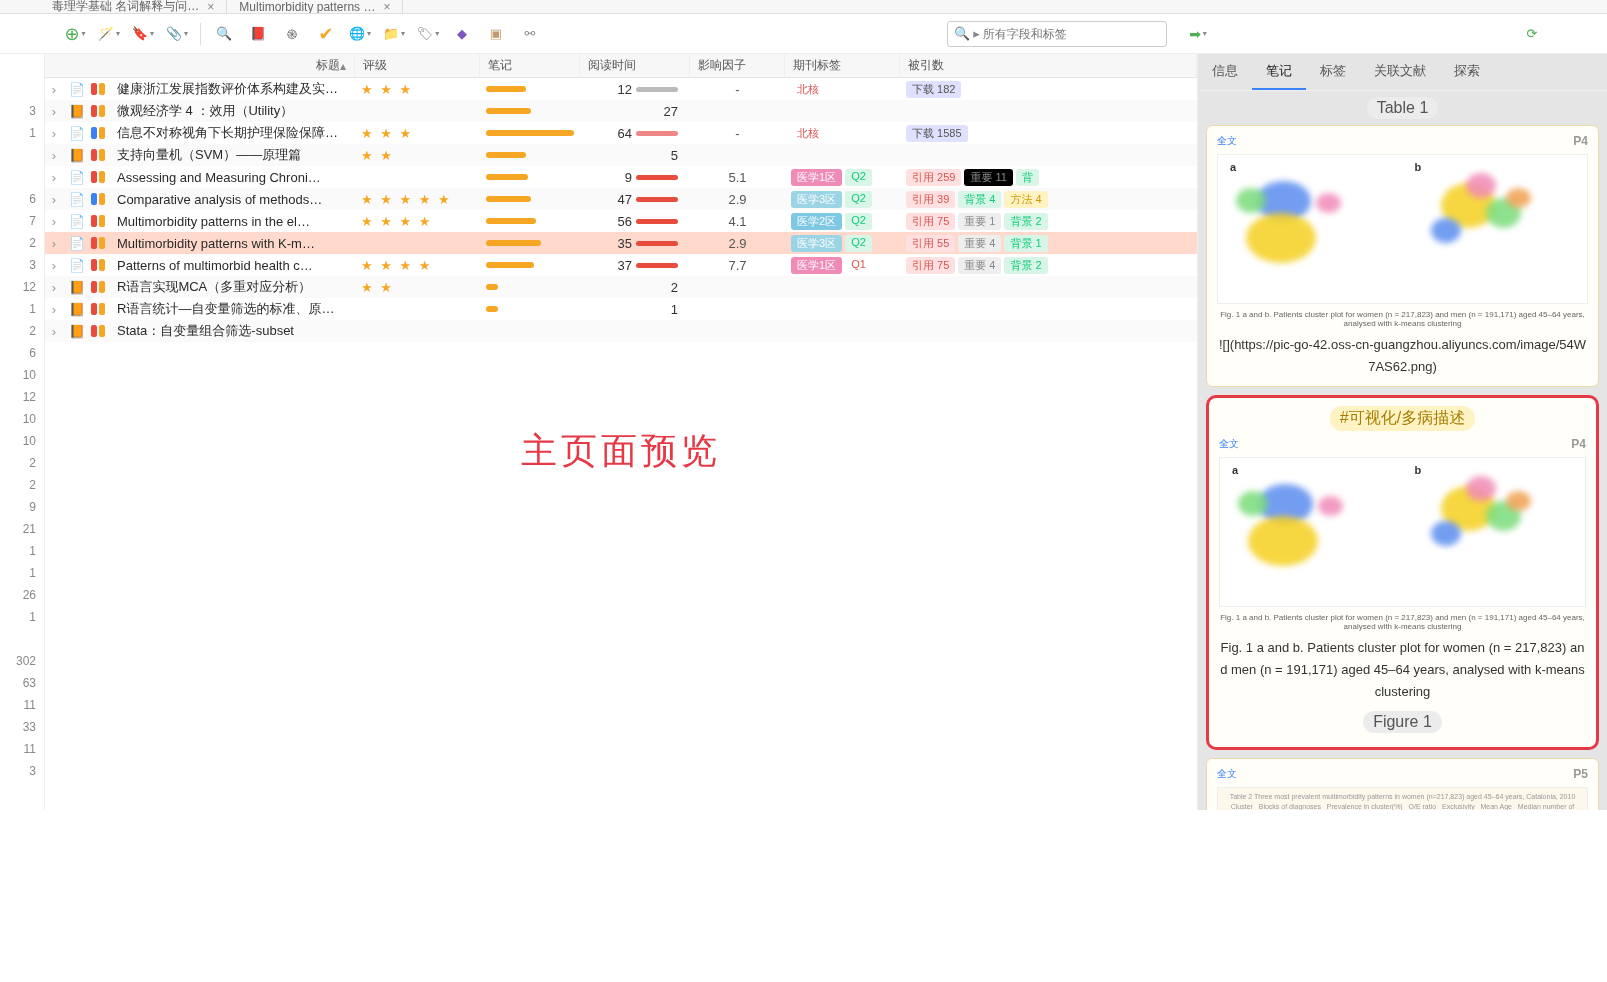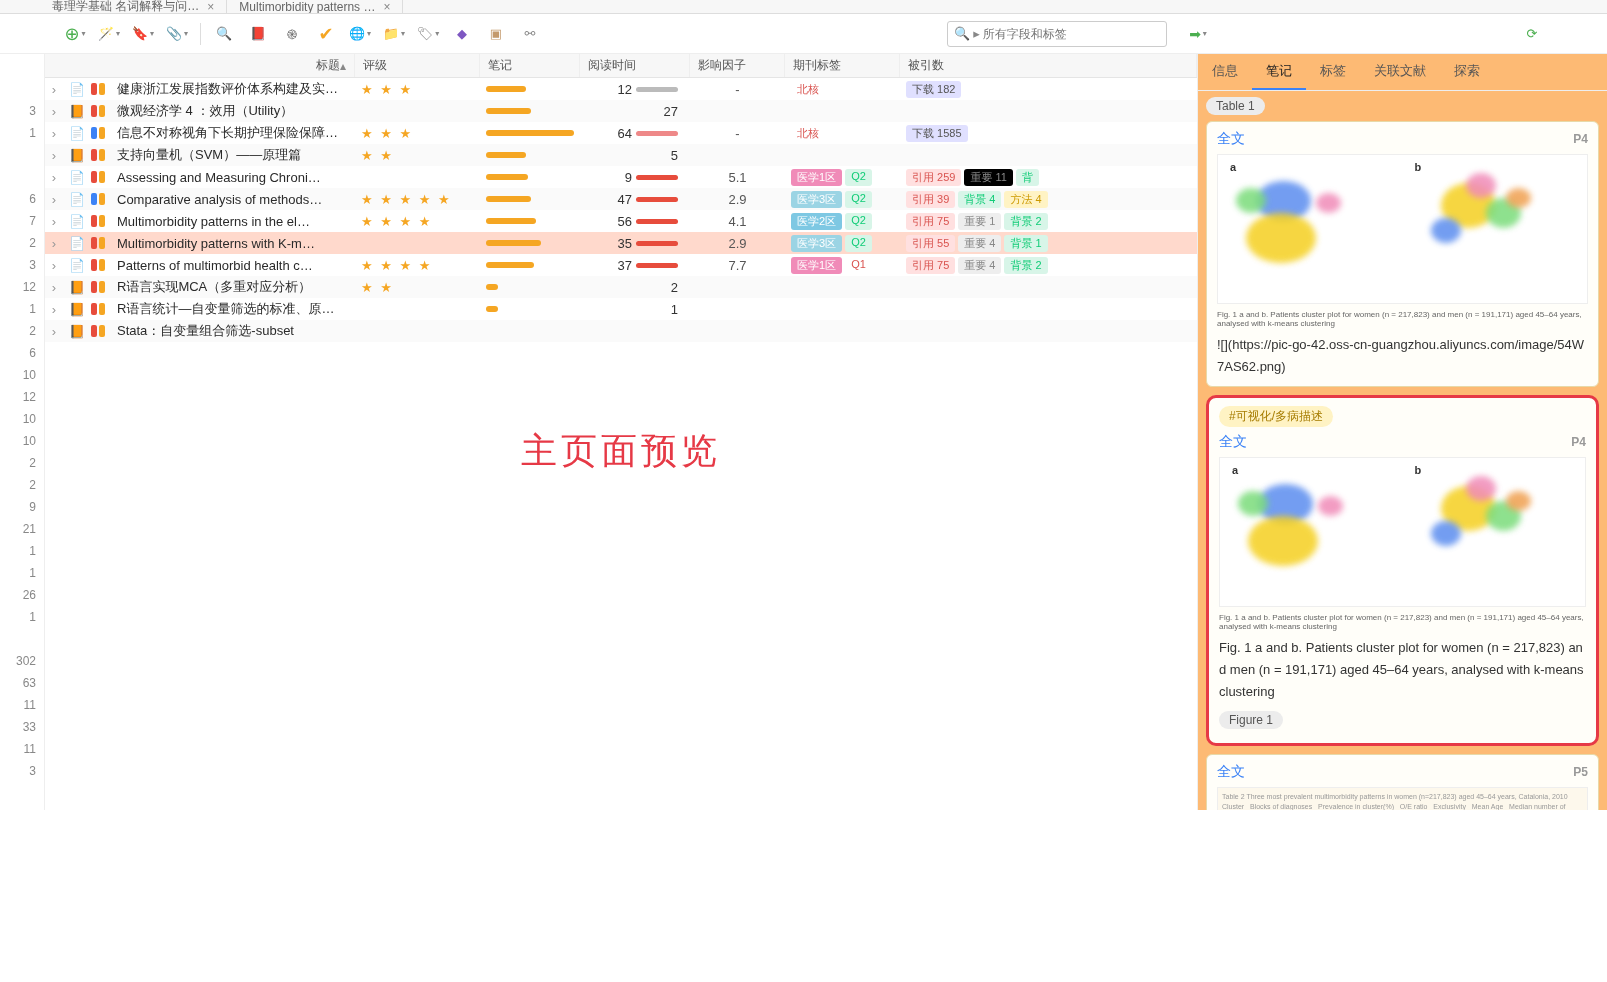"信息" .rpanel { background: #fdba74 -> #e5e5e5; text-align: none -> center }
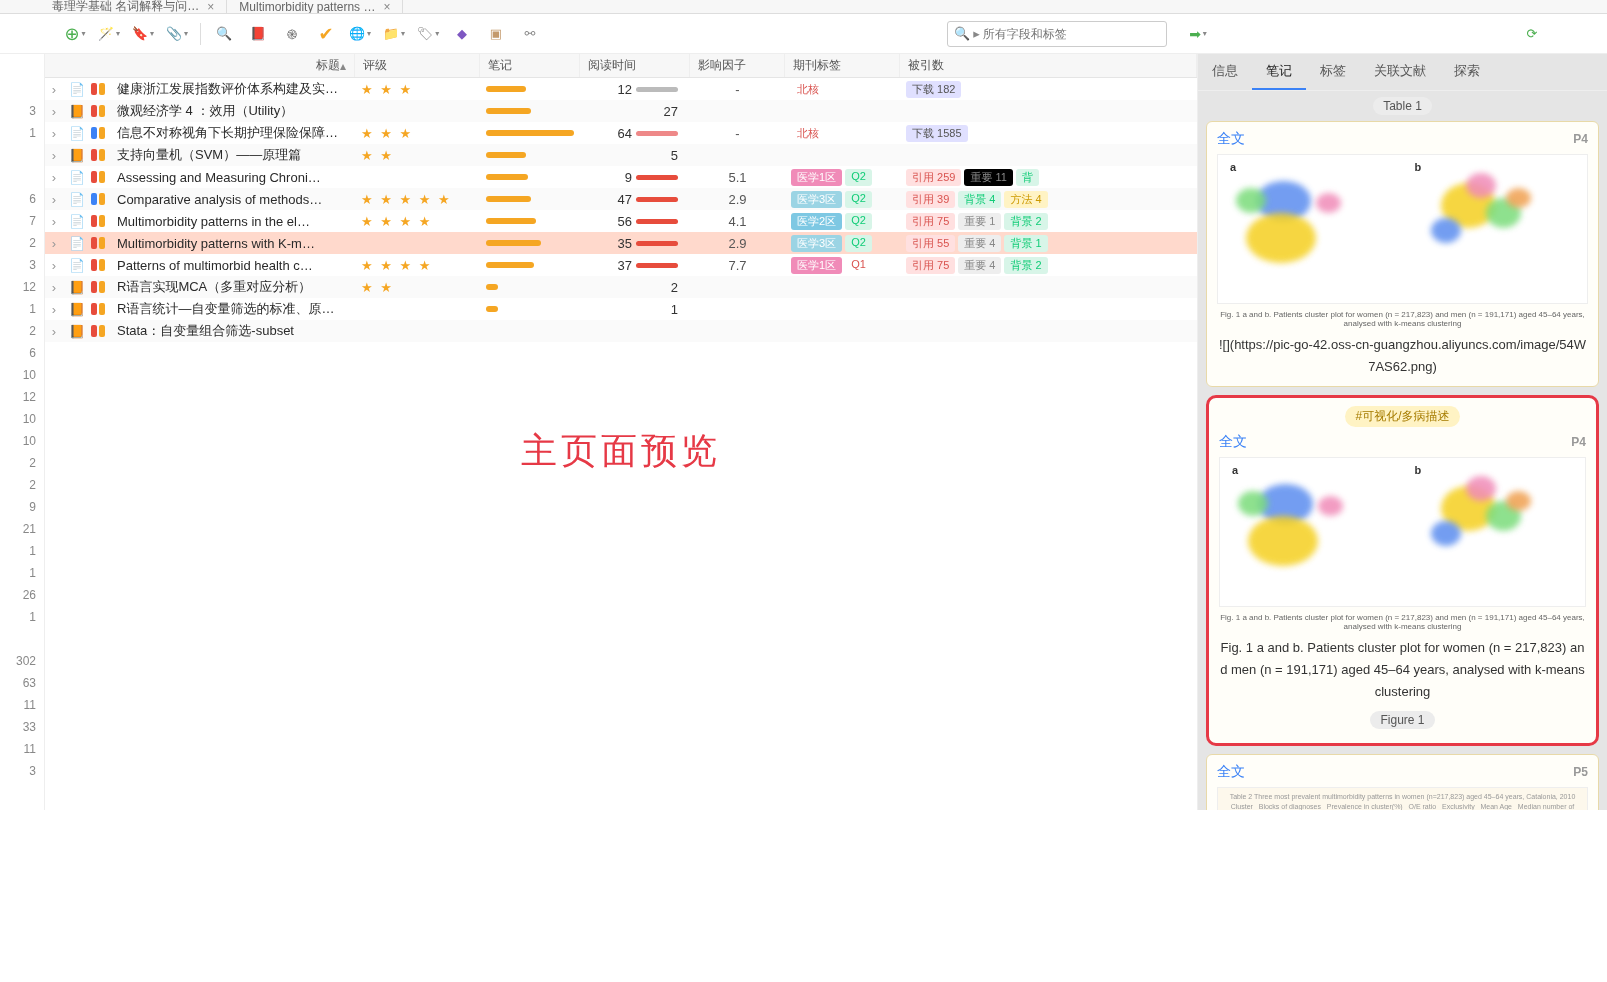"Table 1" .chip { font-size: 12px -> 16px }
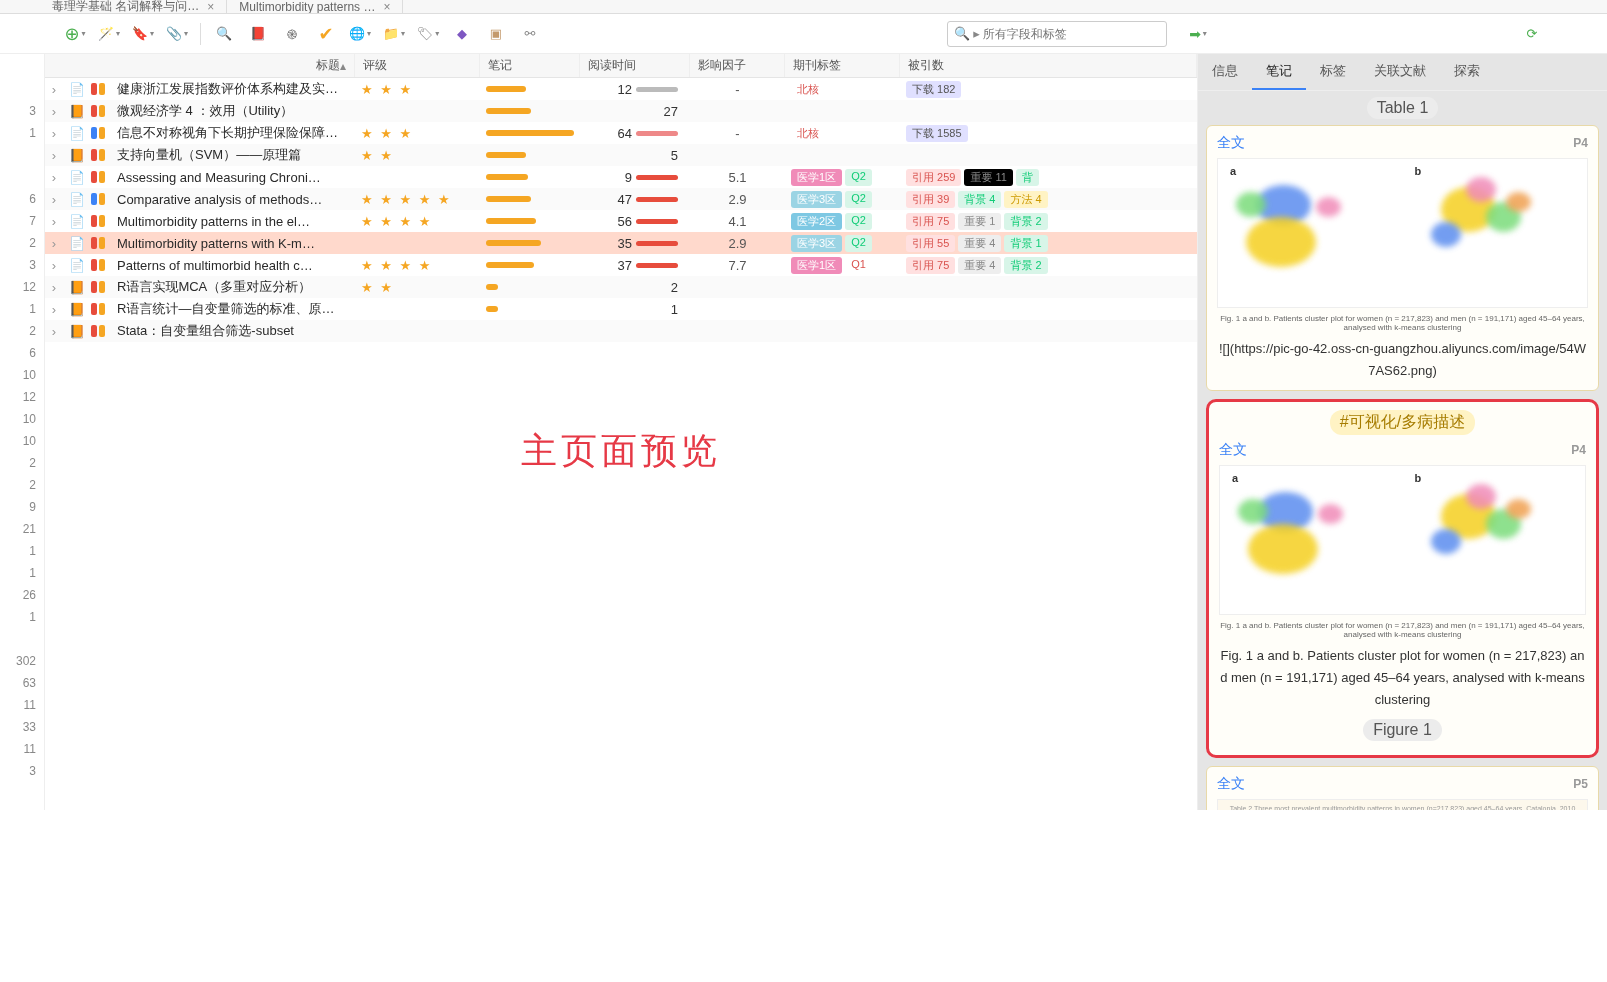"全文" .card-head .ft { font-size: 14px -> 10px }
